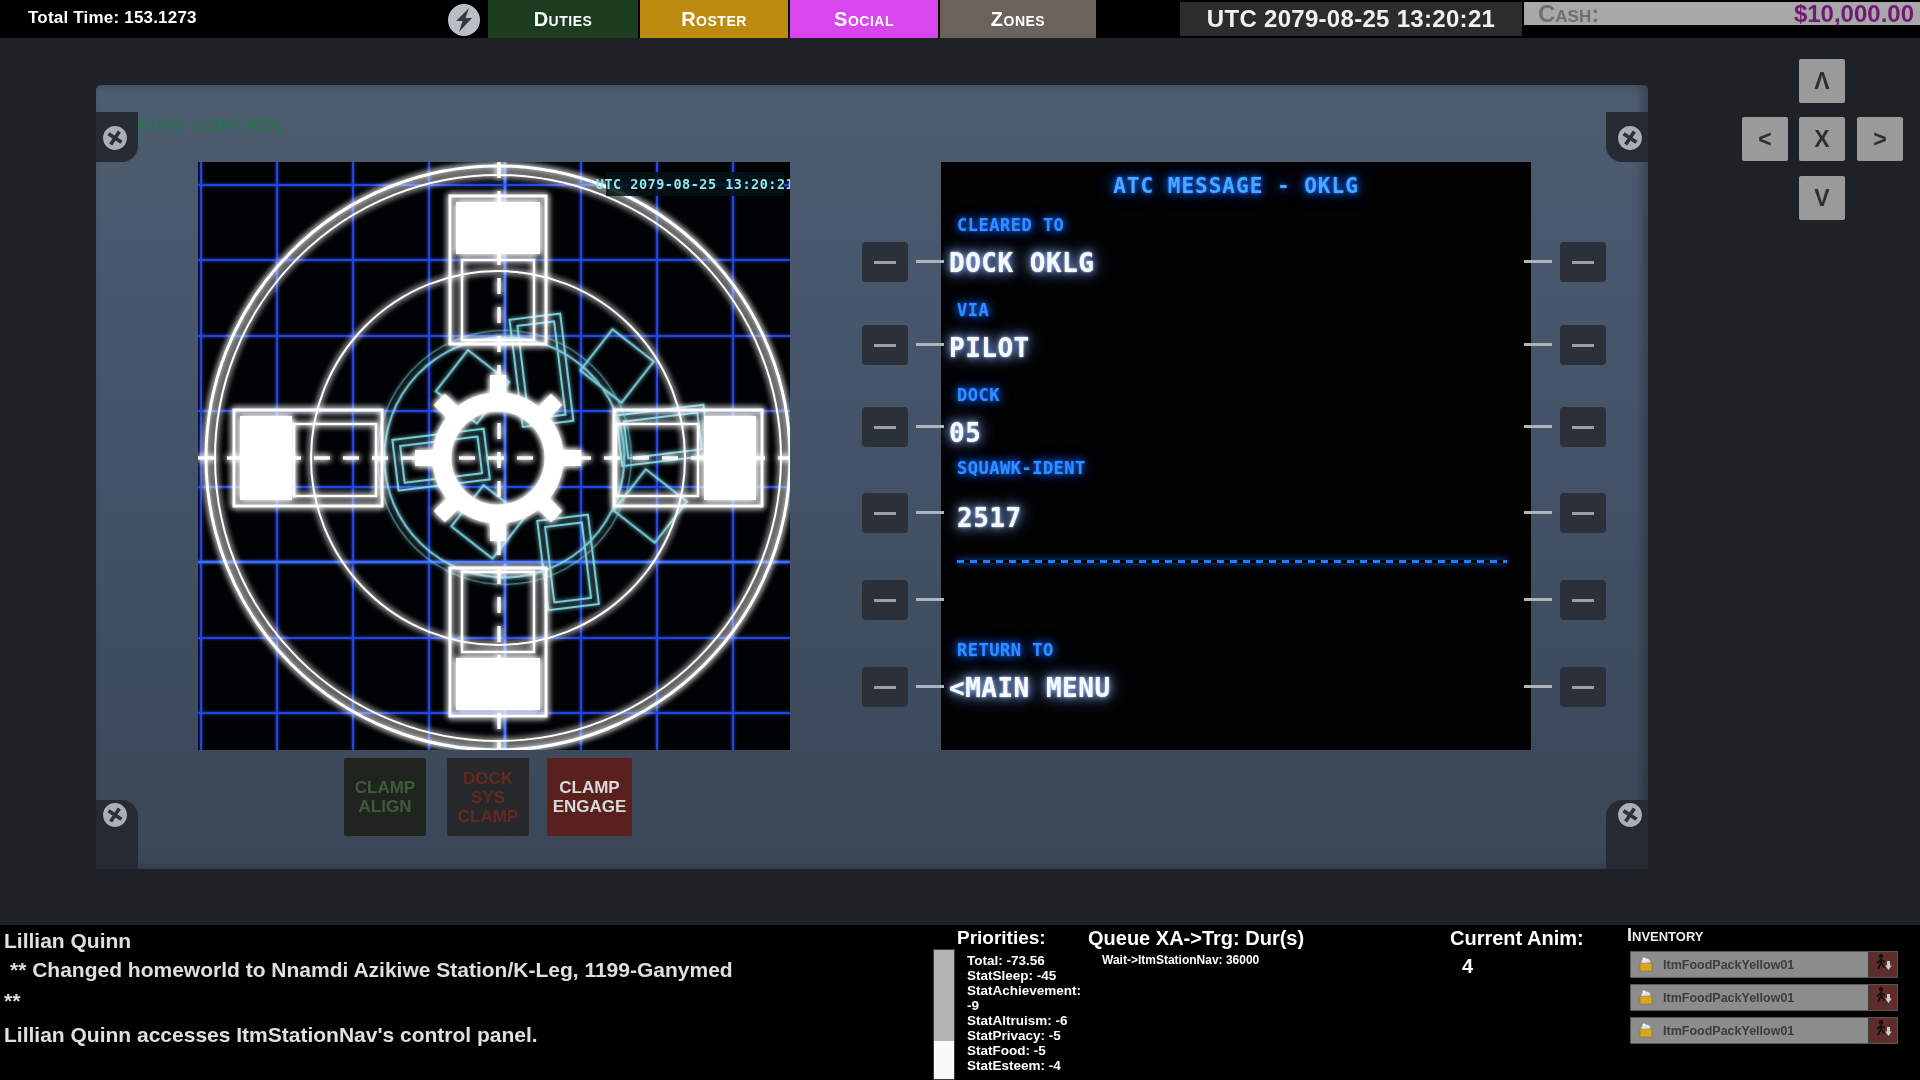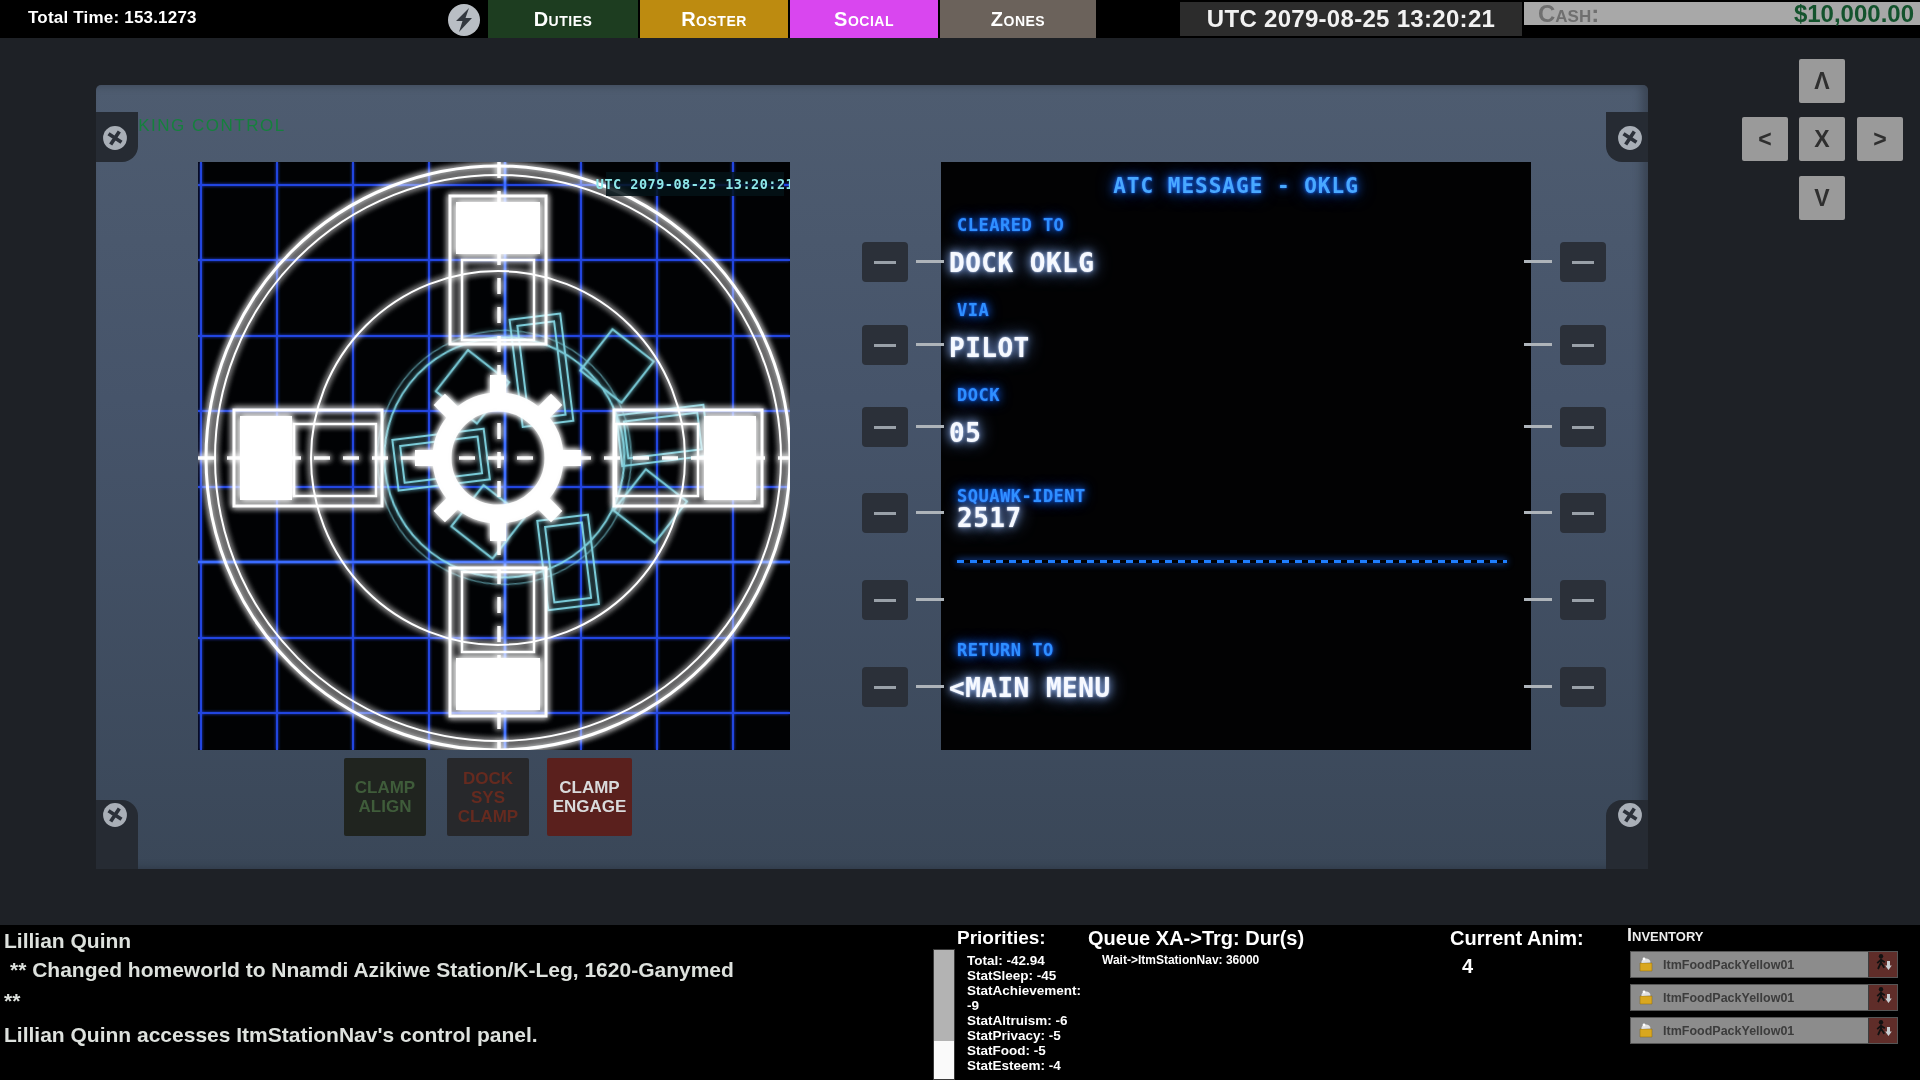"$10,000.00" #cash-value { color: #14532d -> #701a75 }
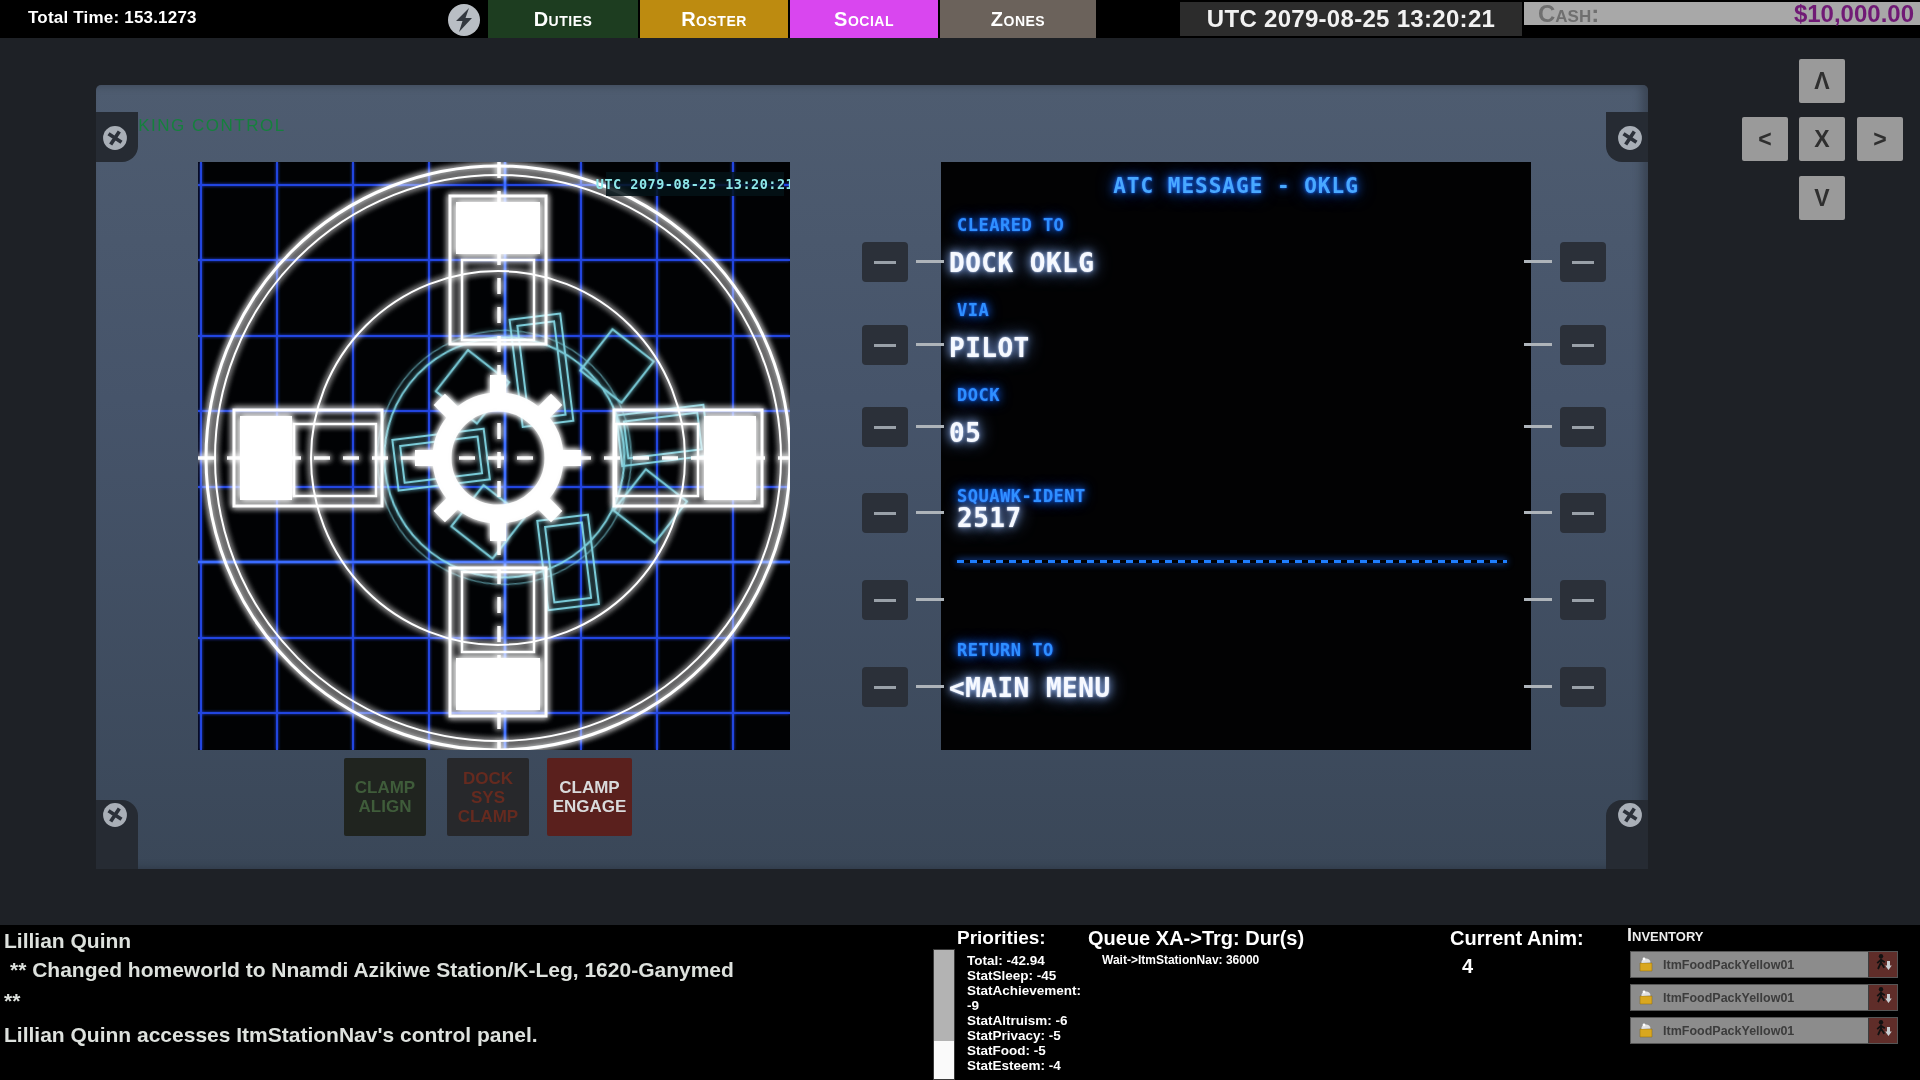"SQUAWK-IDENT" div.abs { top: 324px -> 296px }
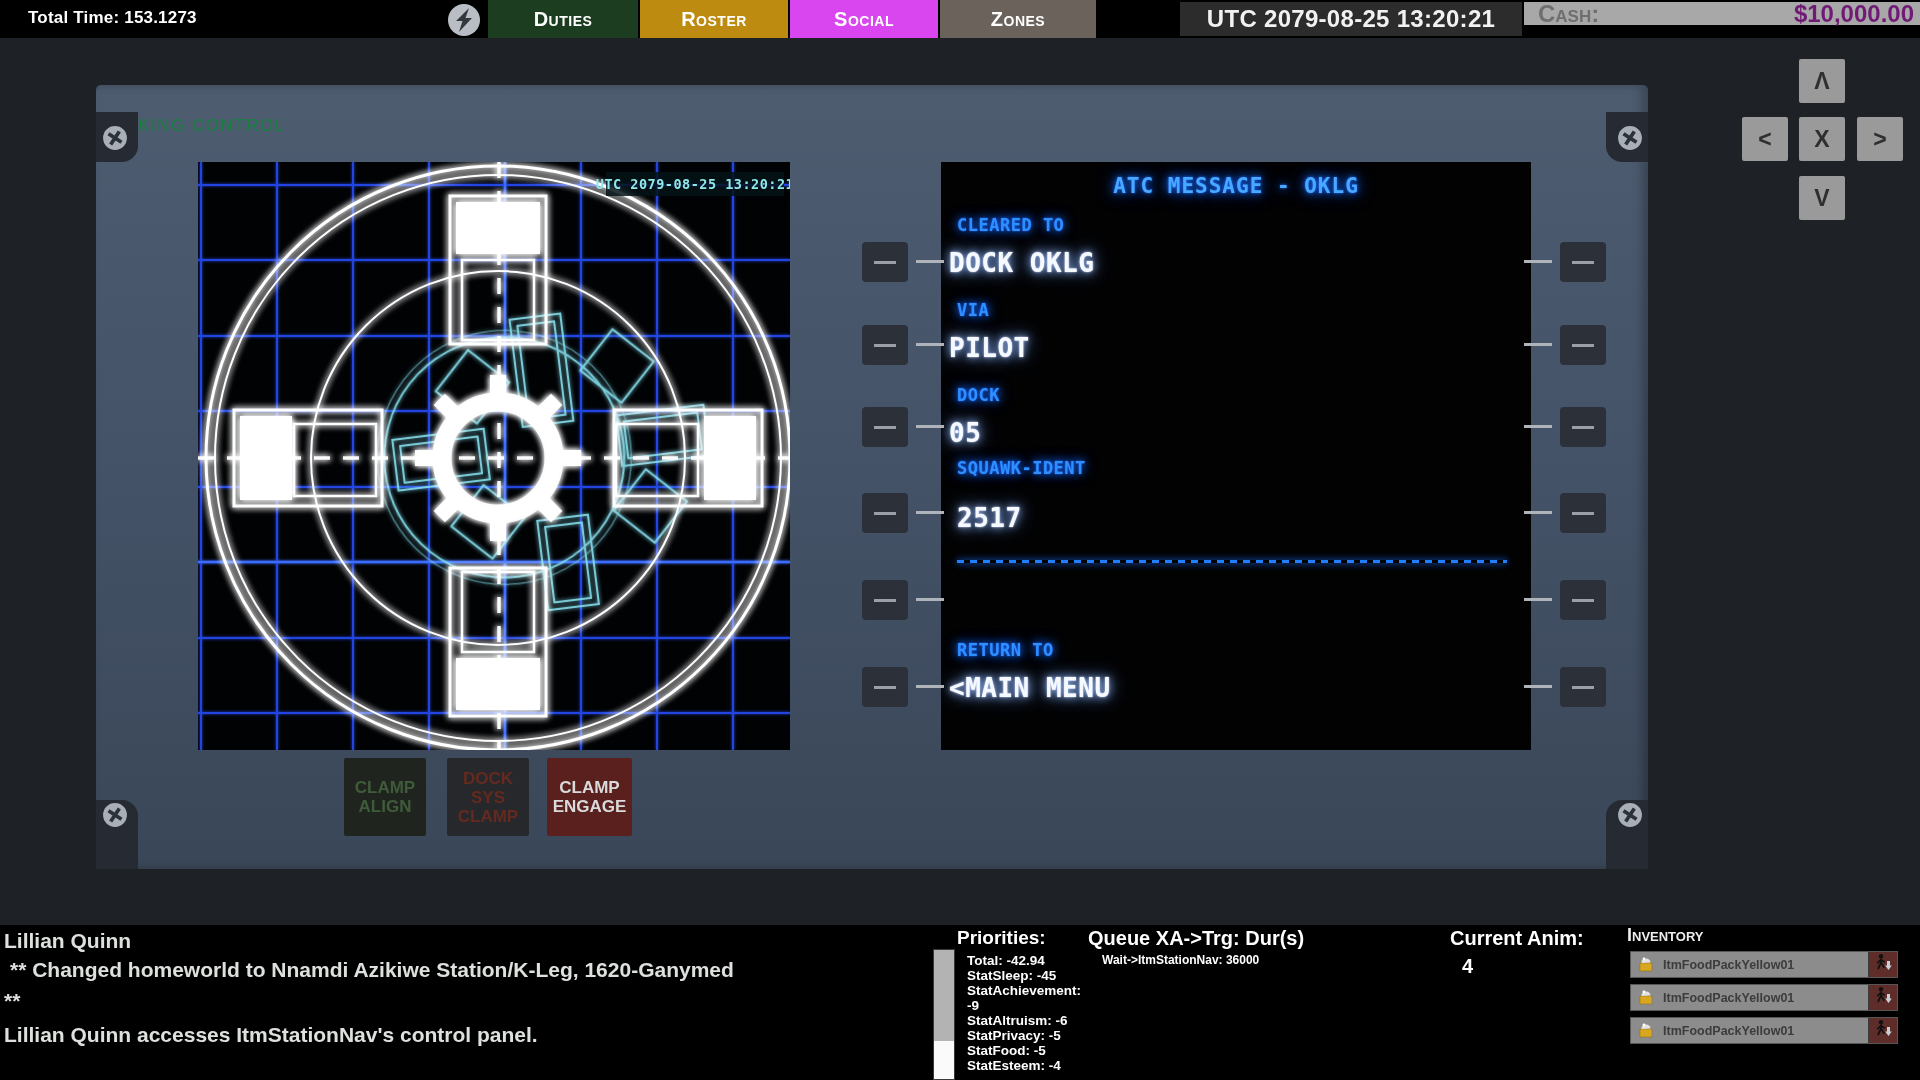"** Changed homeworld to Nnamdi" div.abs { text: 1620-Ganymed -> 1199-Ganymed }
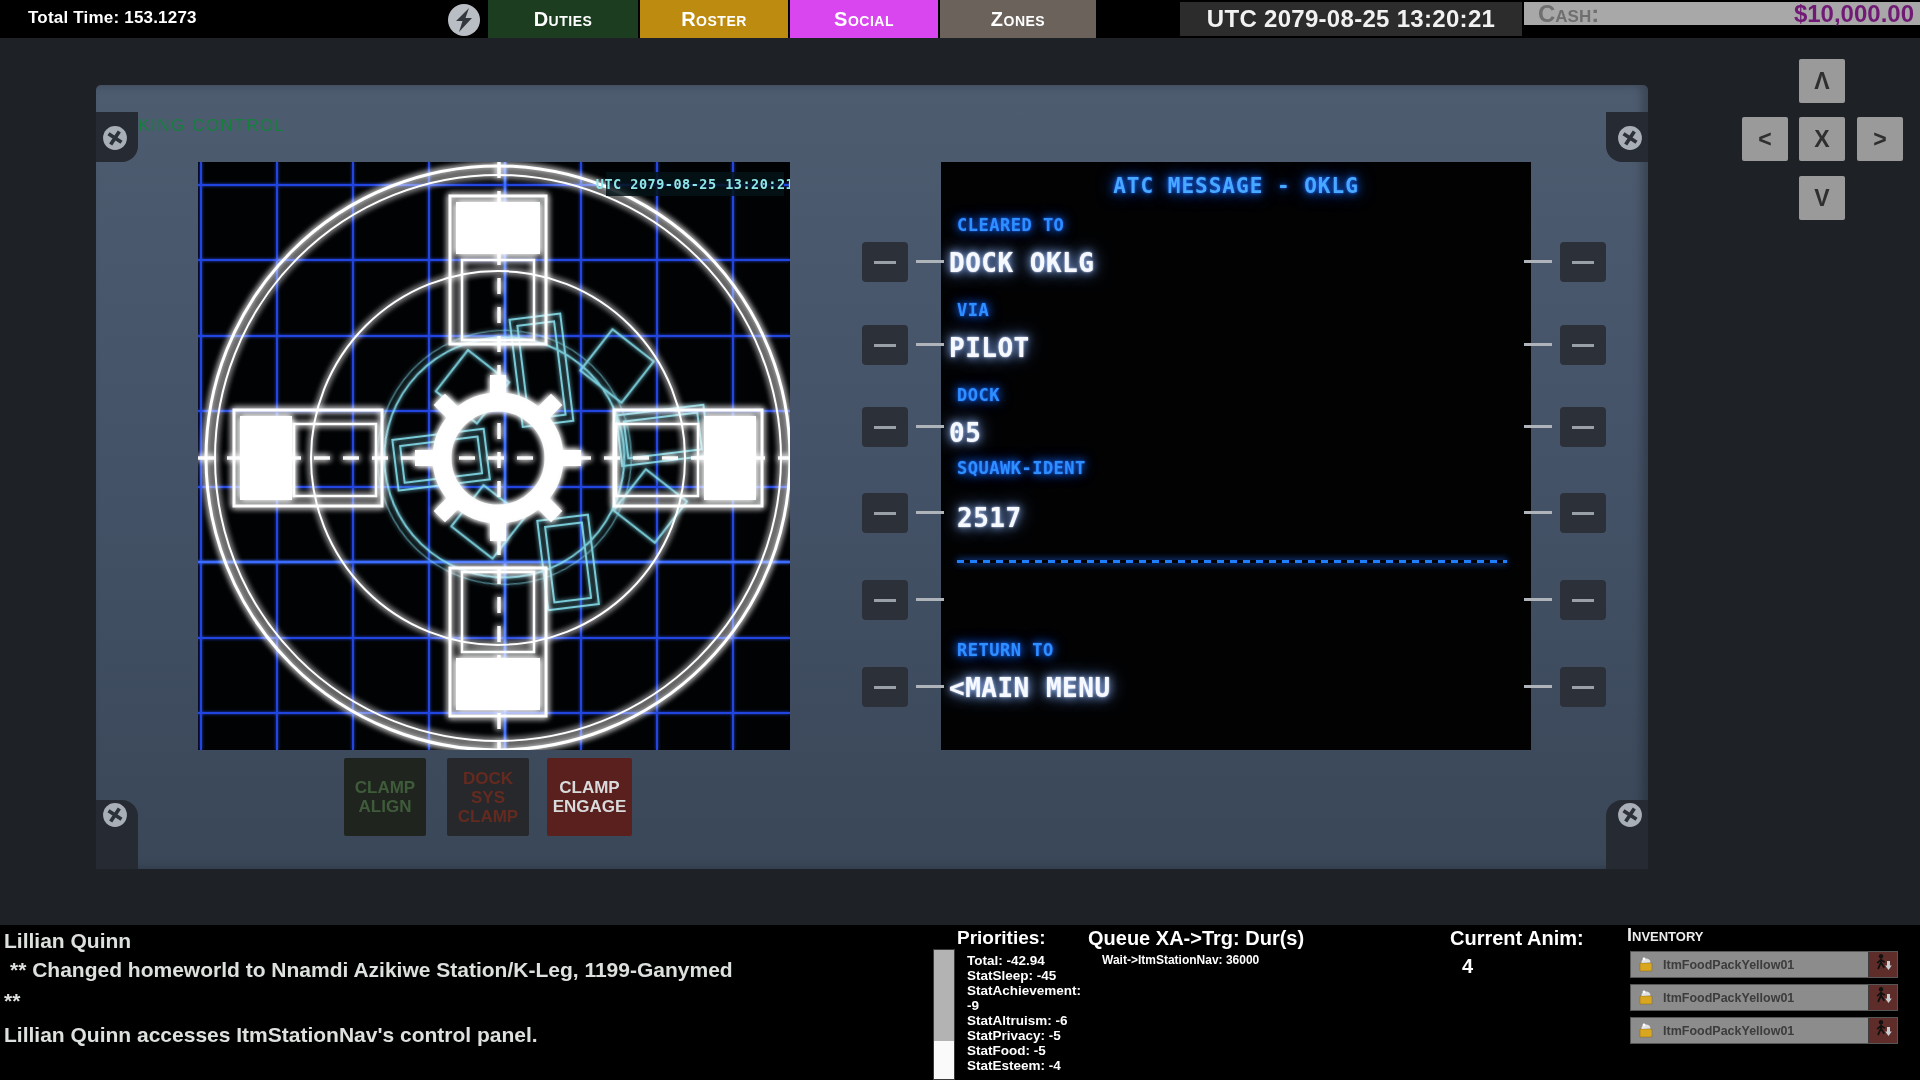"Total: -42.94" div.pri-item { text: -42.94 -> -73.56 }
